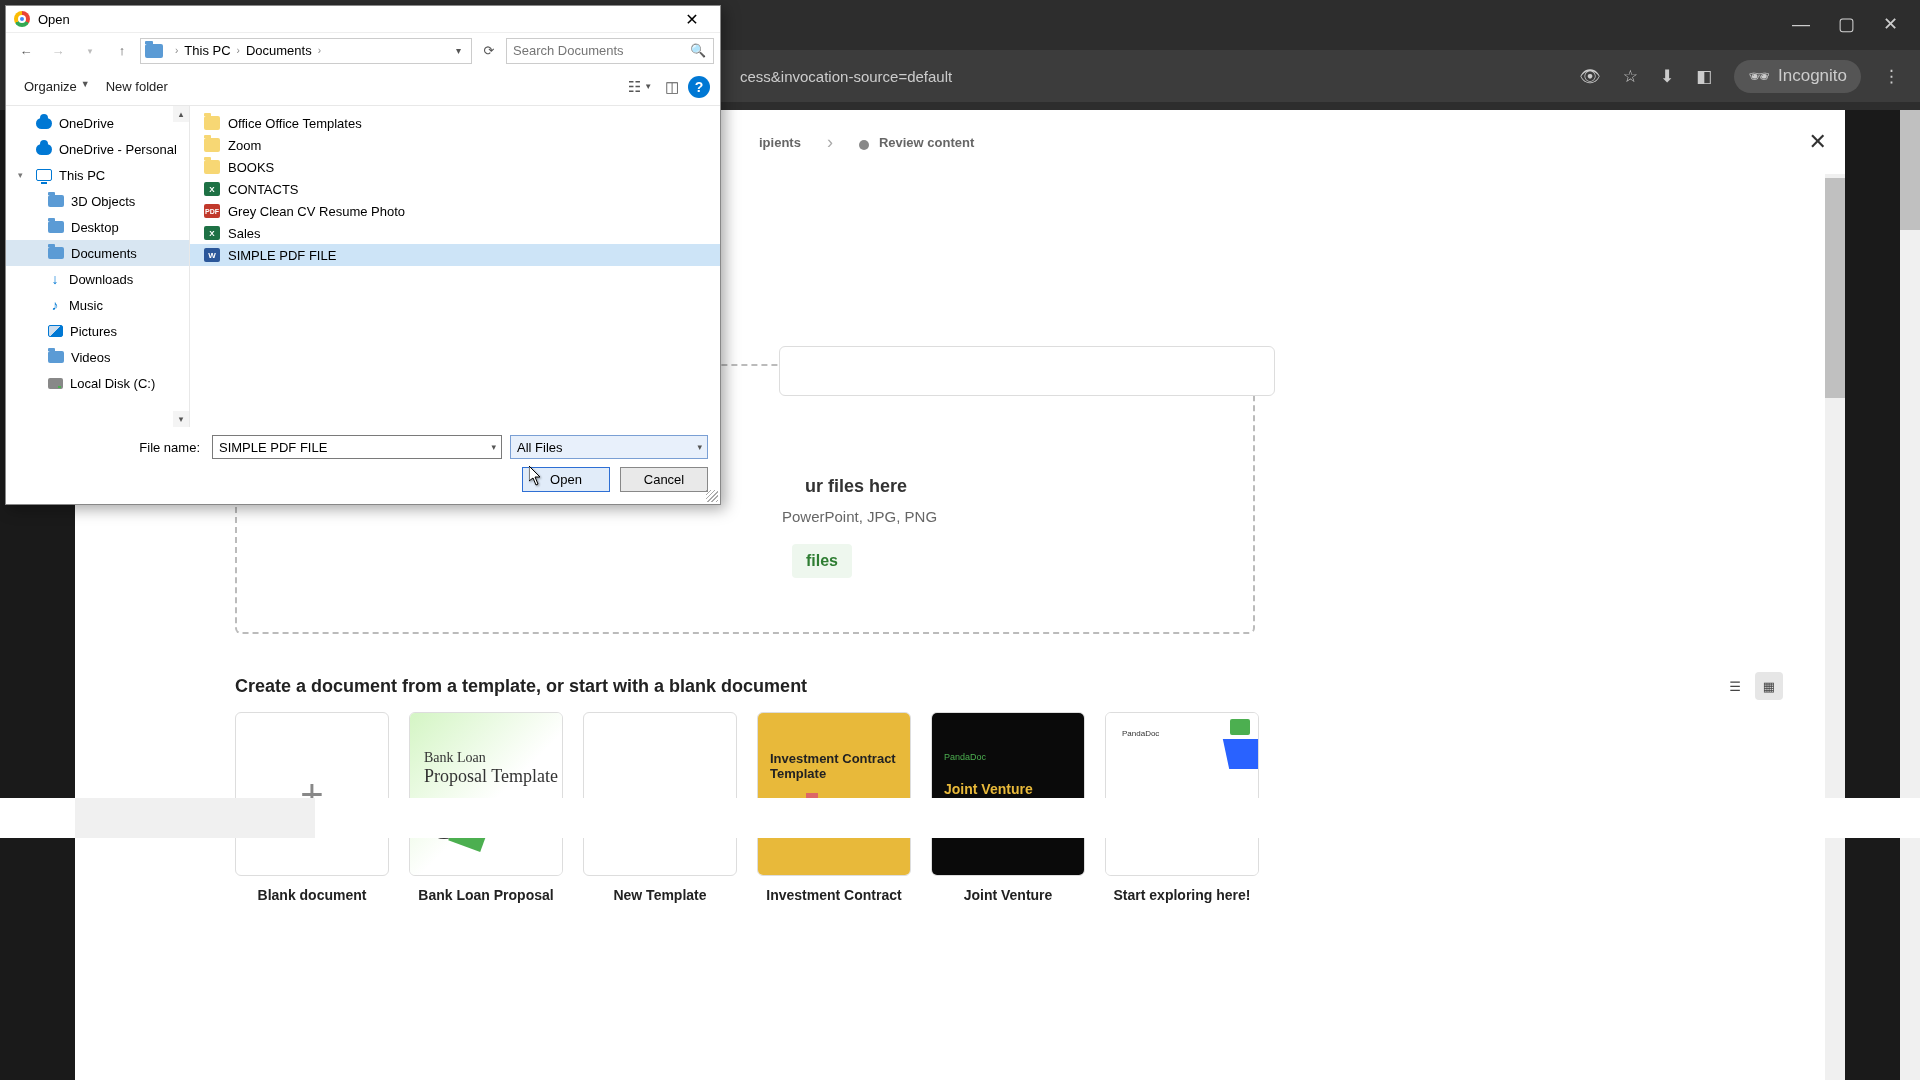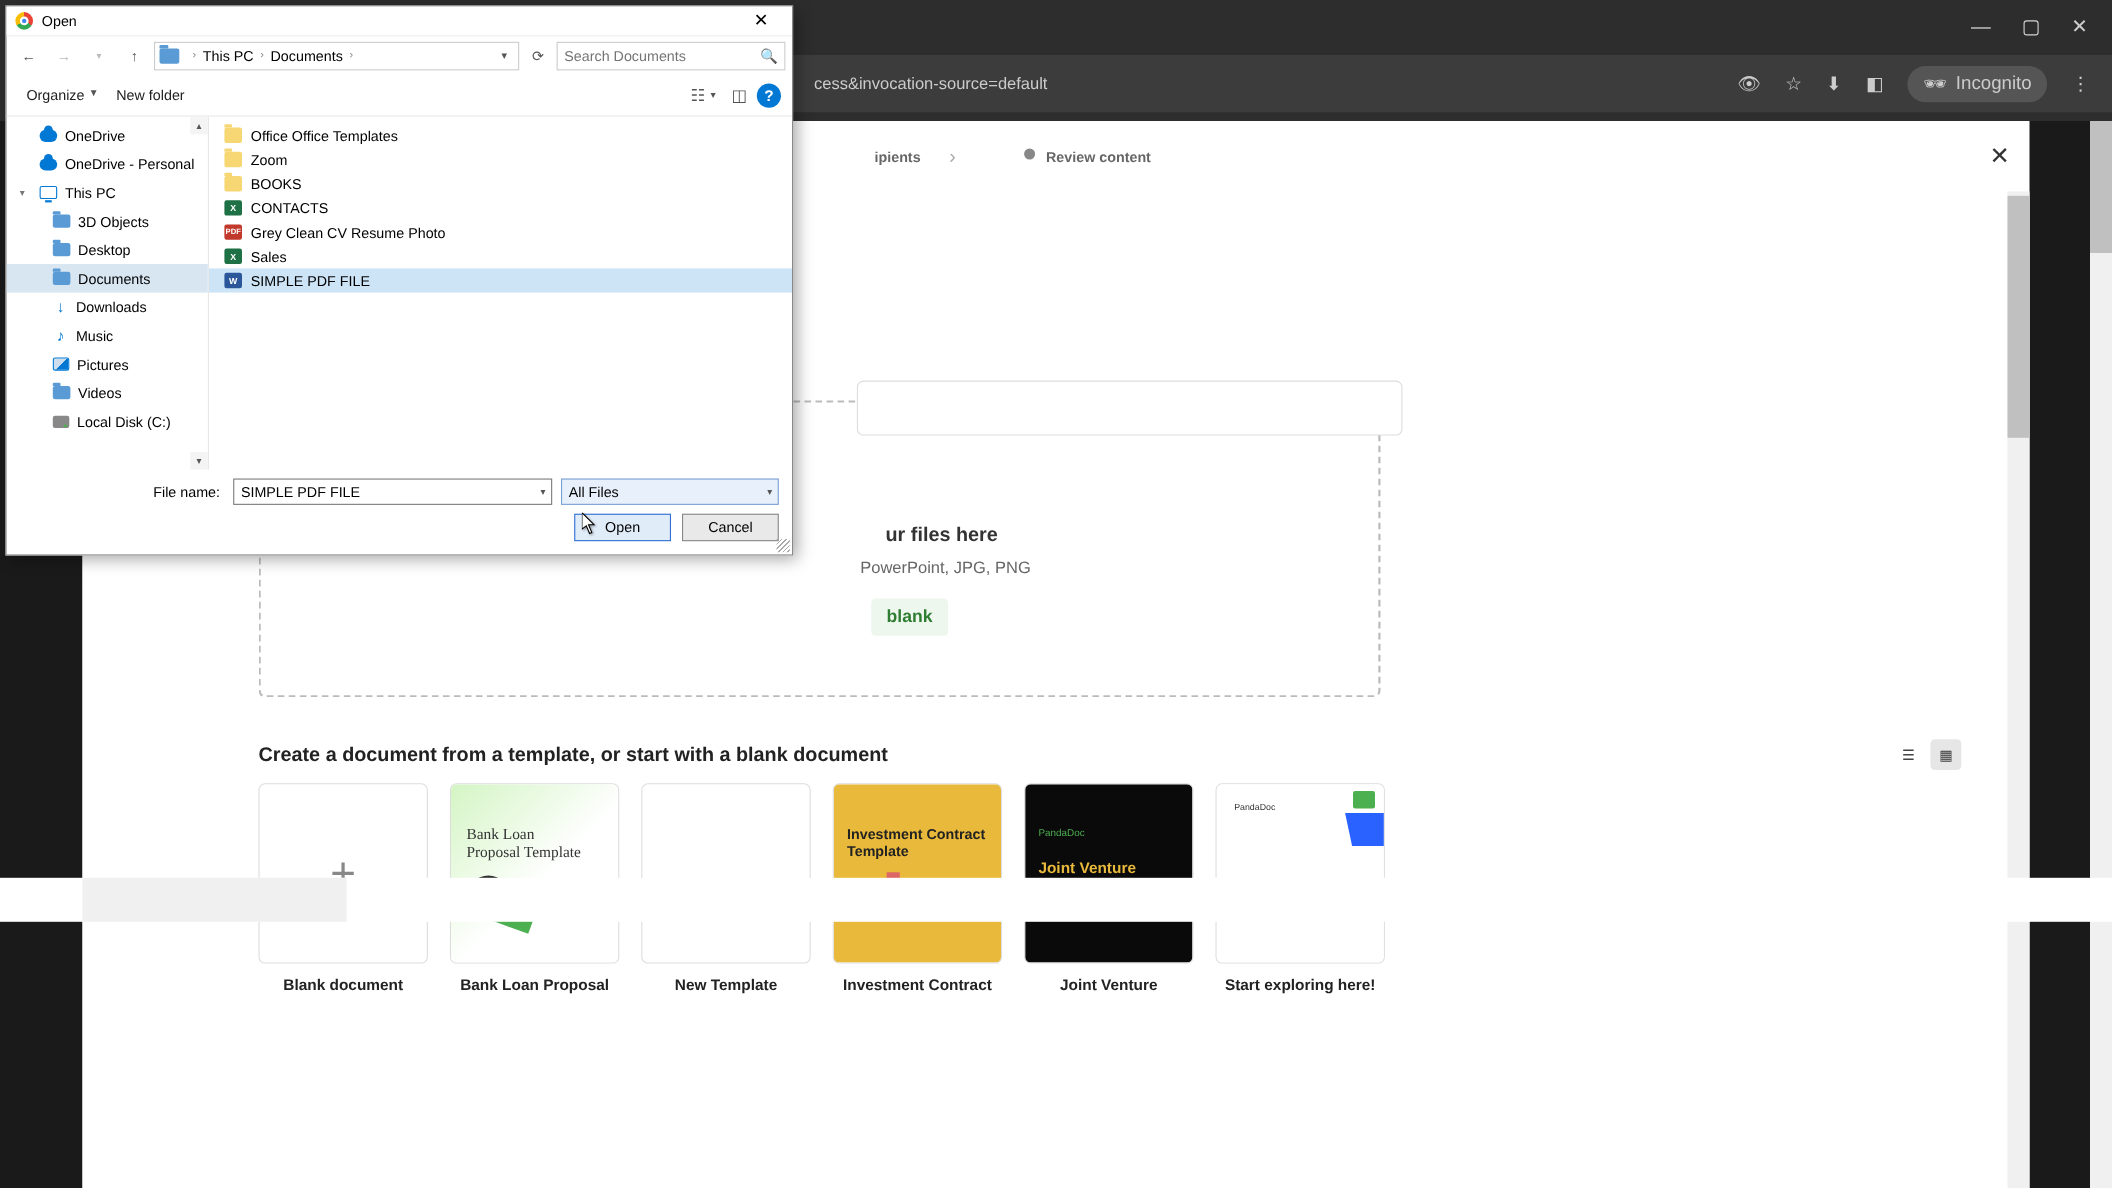"ipients" .wizard-step { align-items: flex-start -> flex-end; margin-left: 36px -> none }
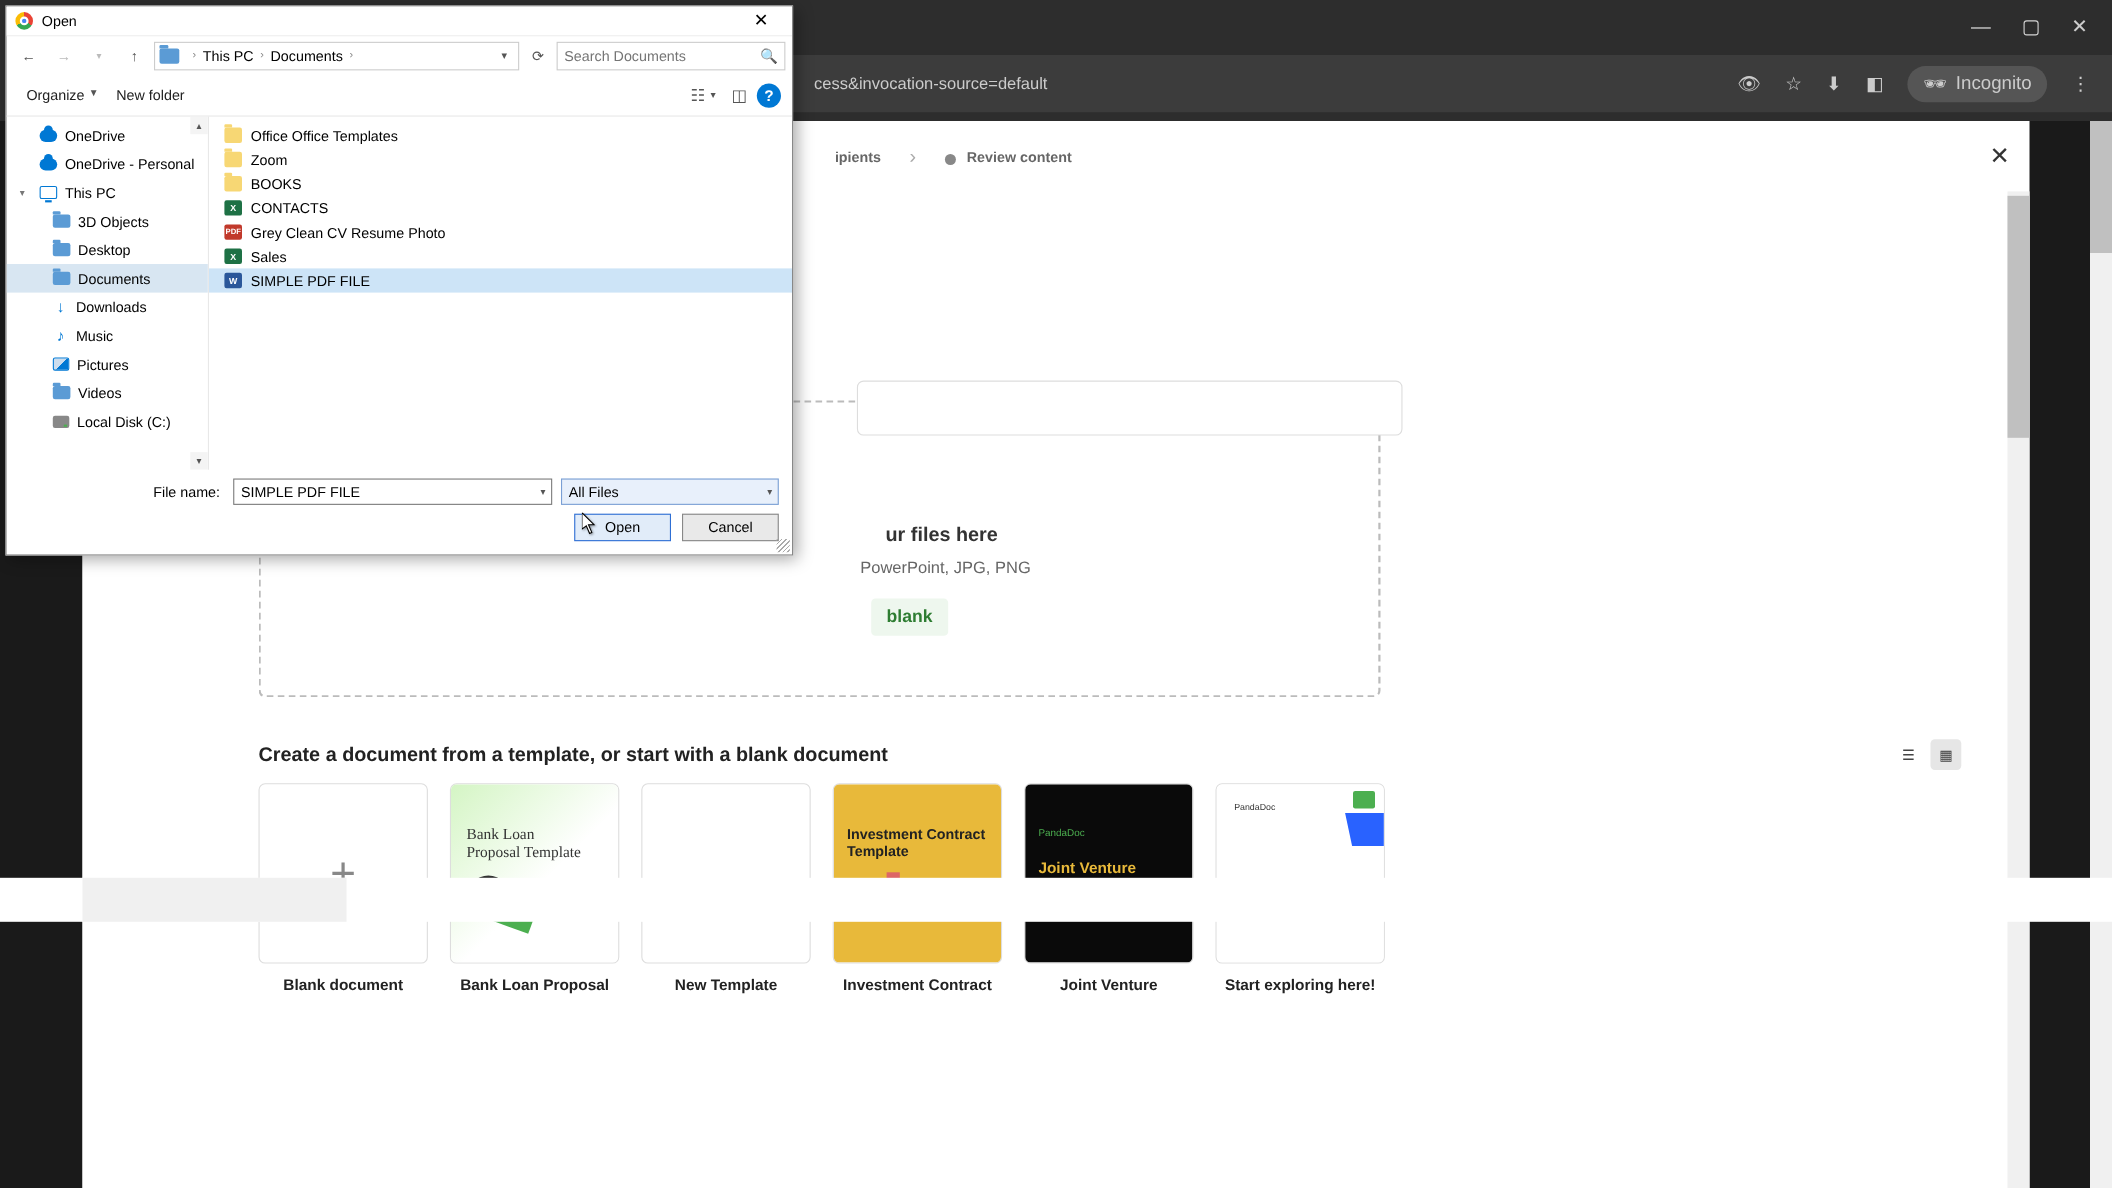"blank" div.dz-btn { text: blank -> files }
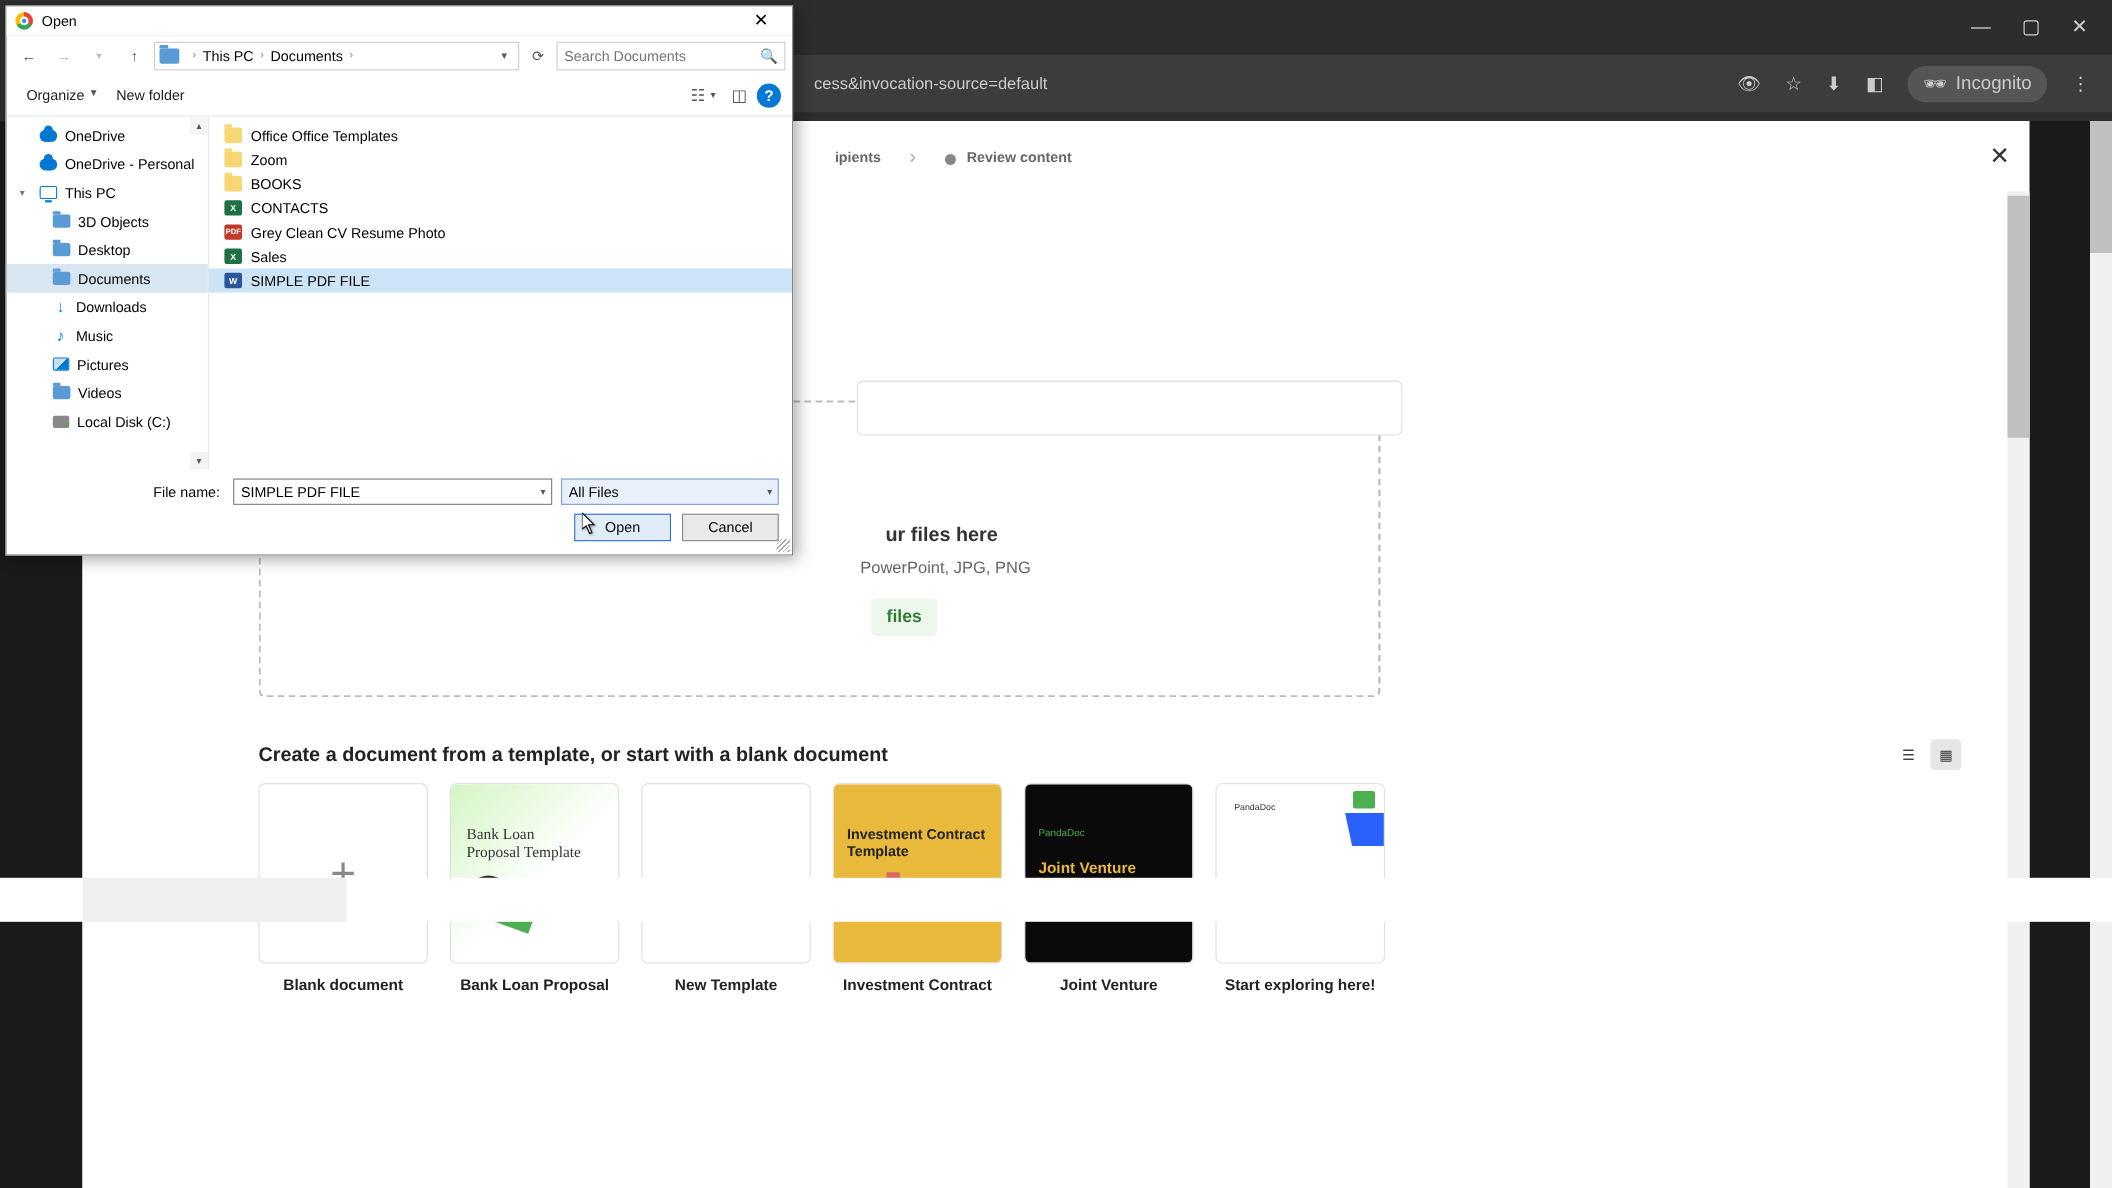"Proposal Template" .thumb-bank .t2 { font-size: 14px -> 18px }
